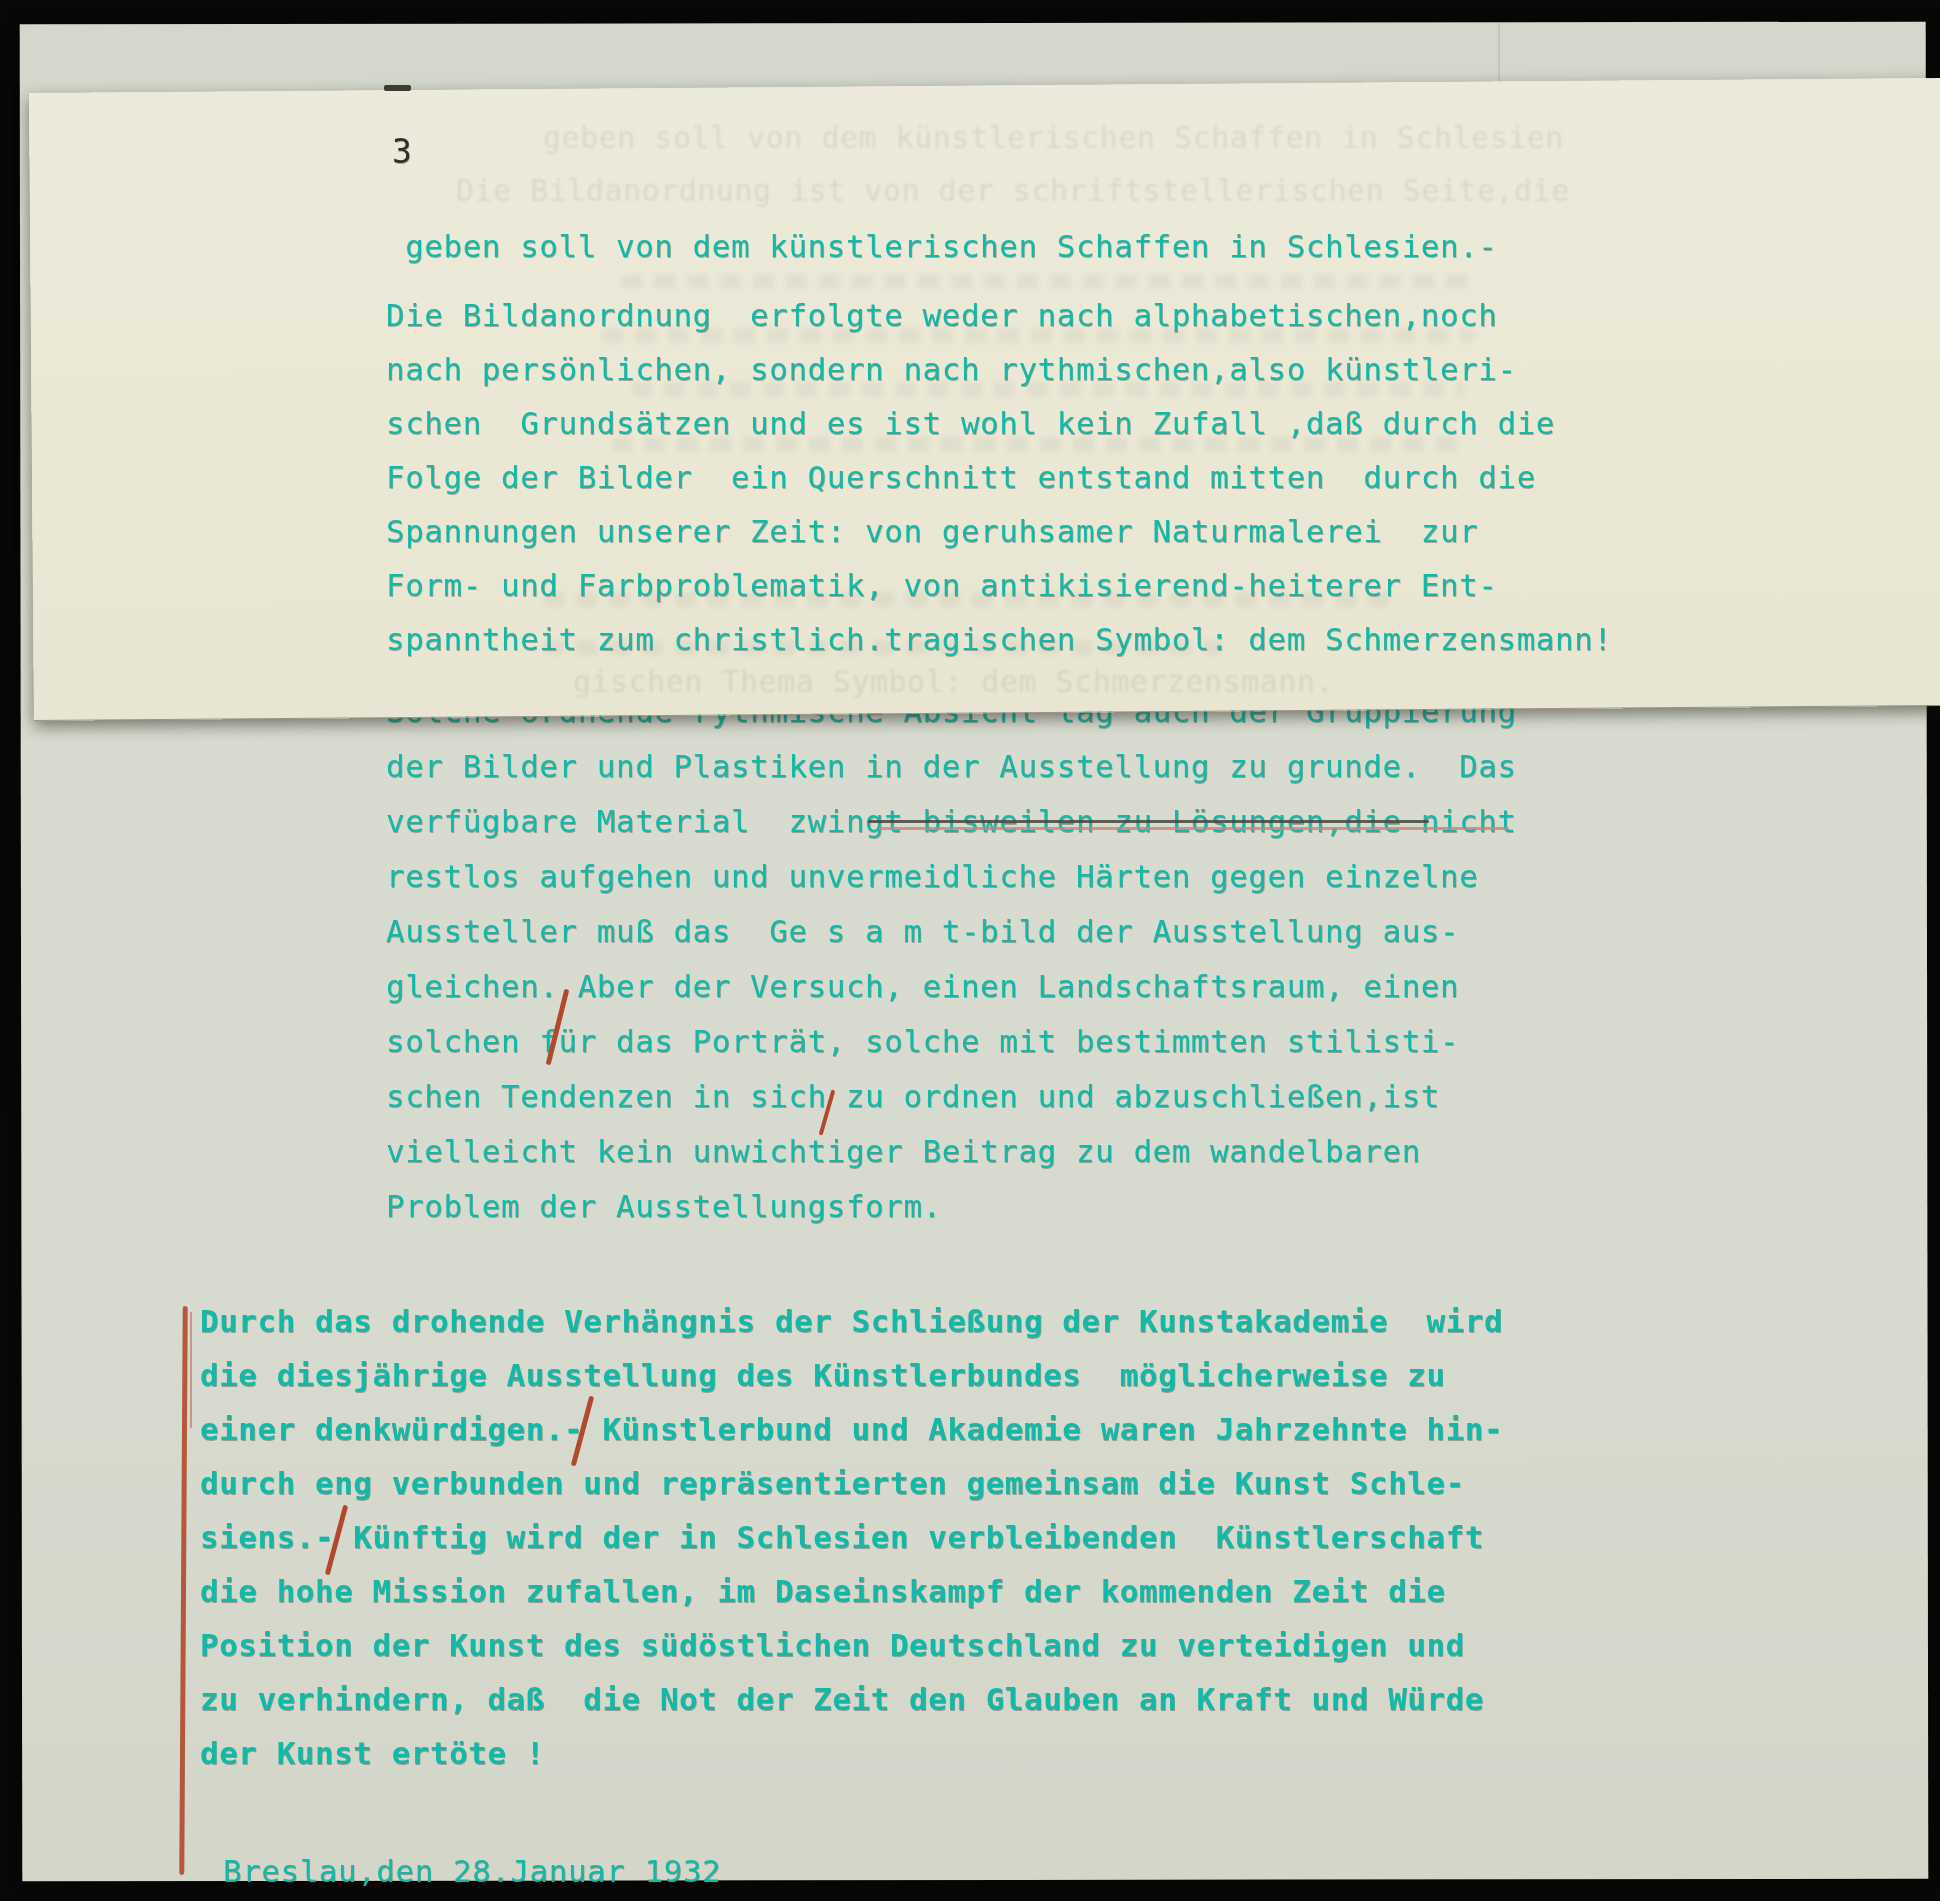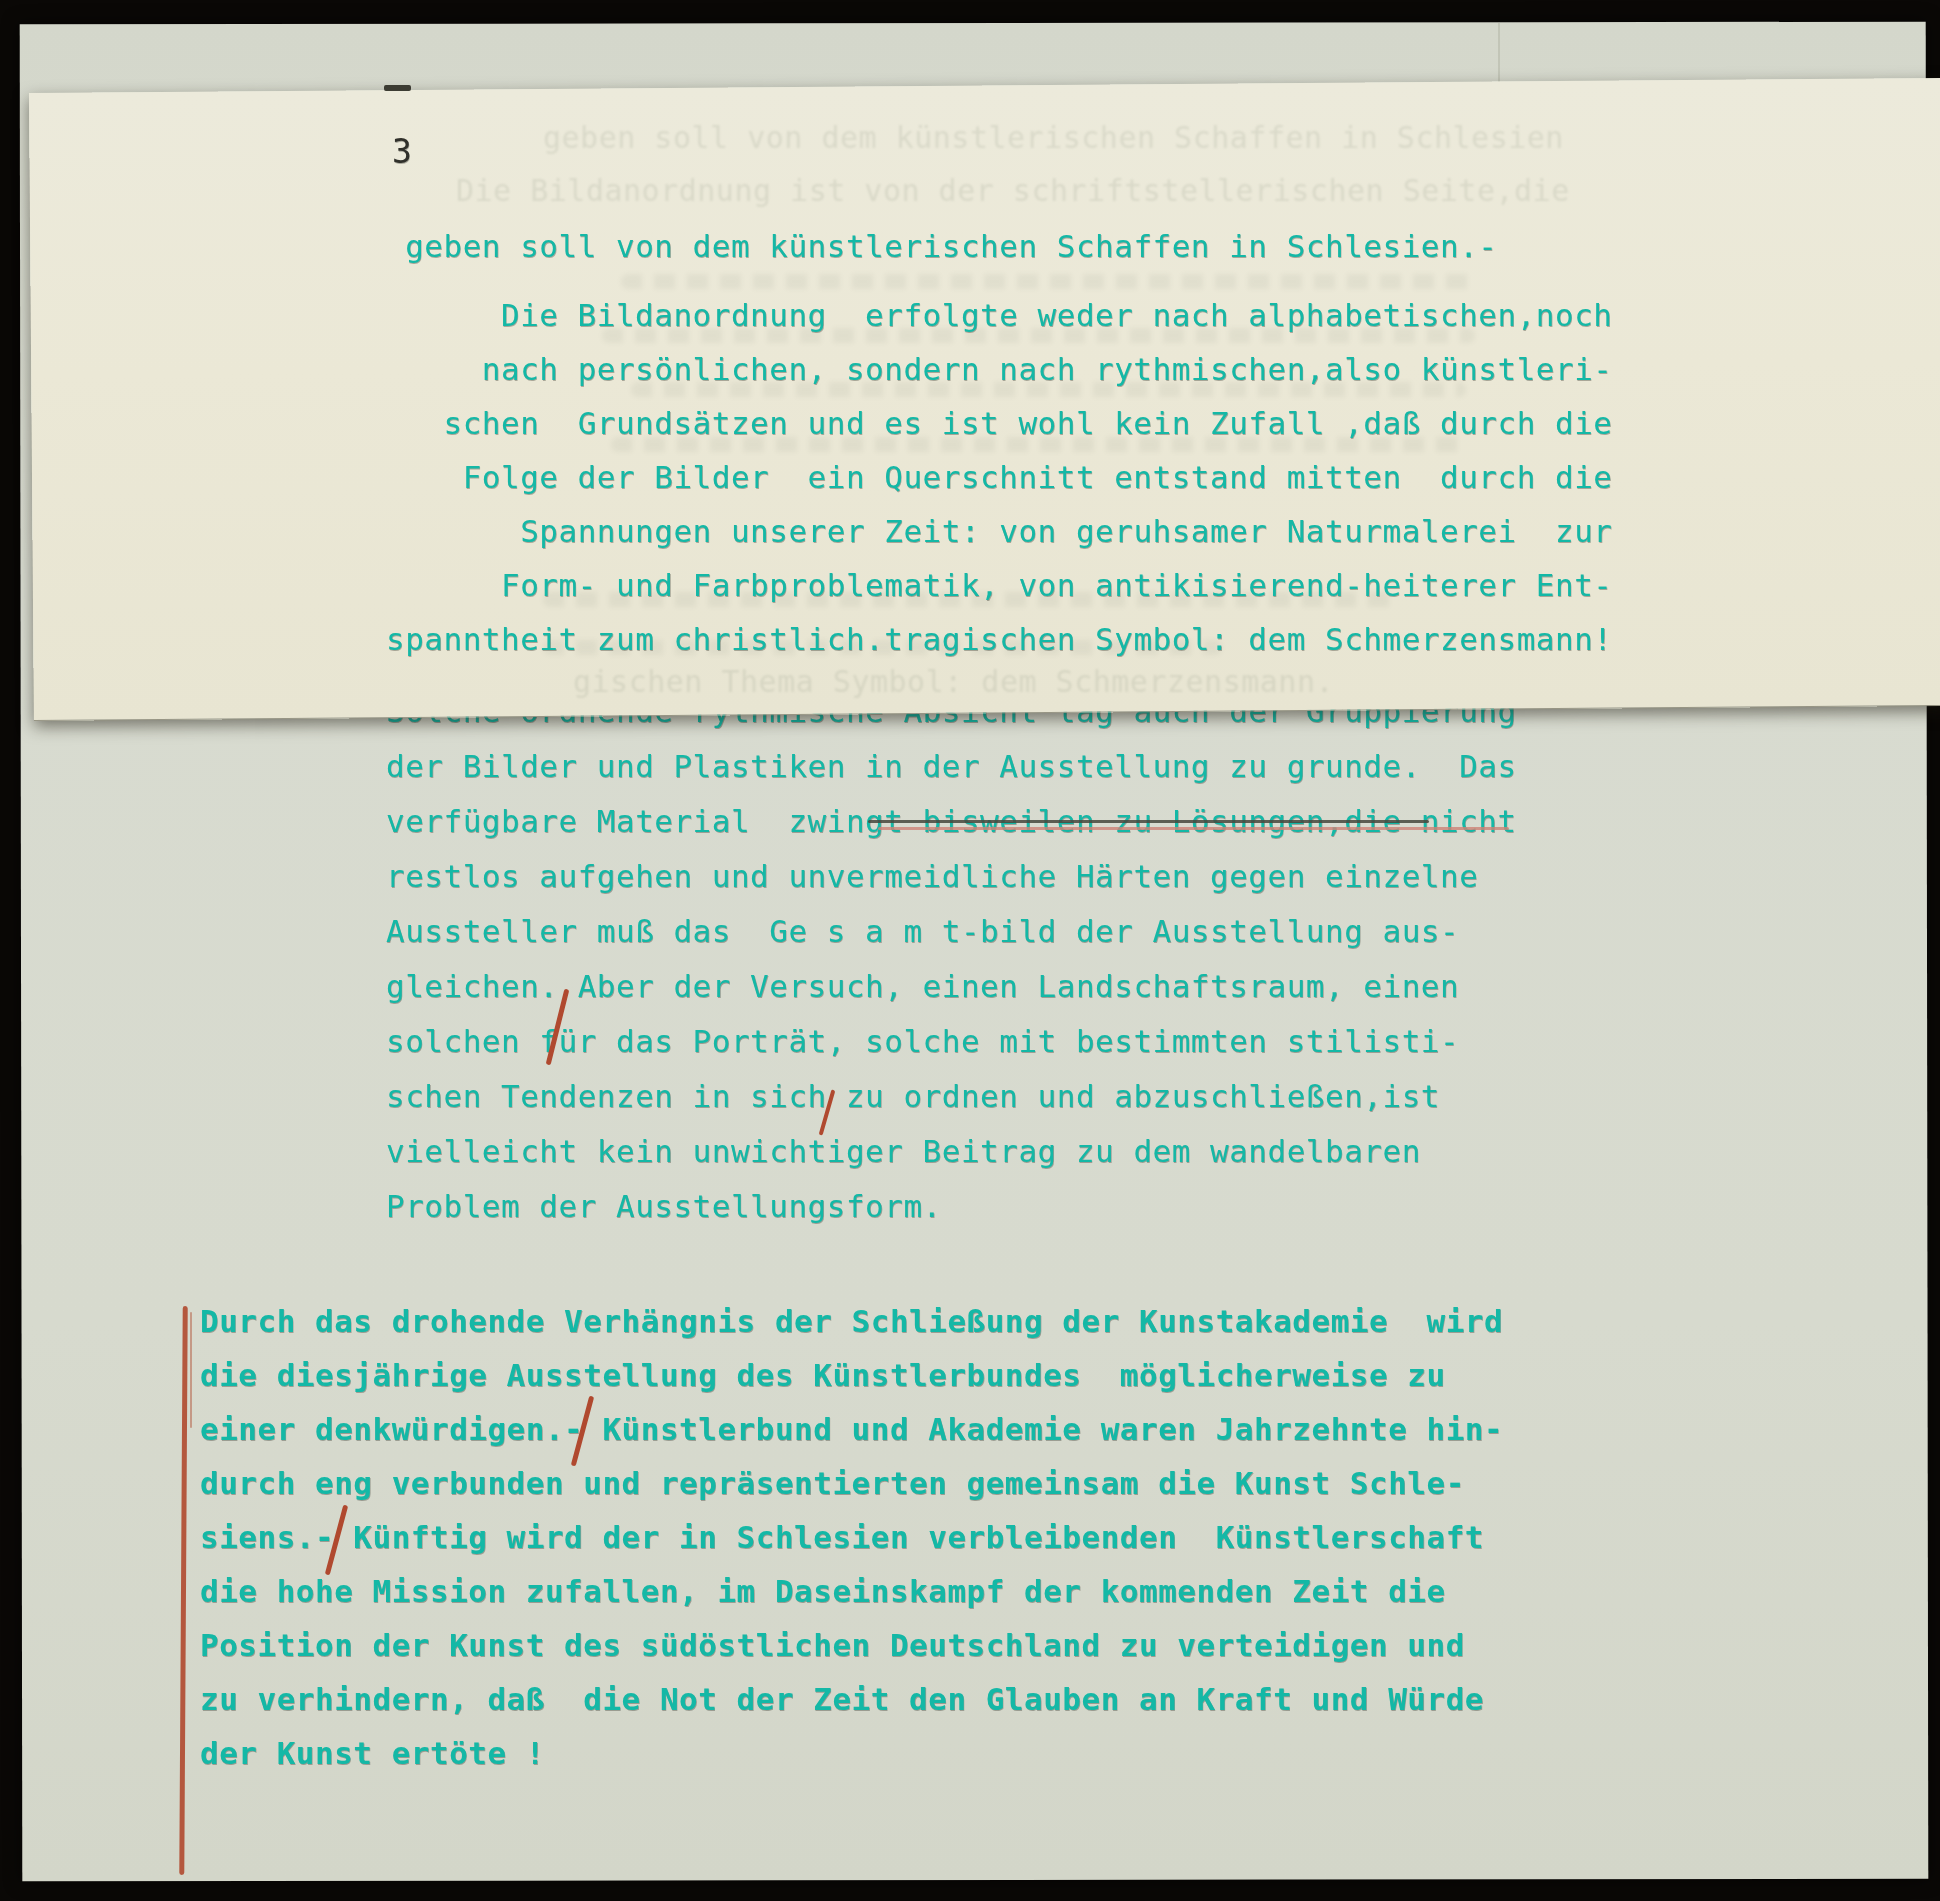"Die Bildanordnung erfolgte weder nach" div.typed { text-align: right -> none }
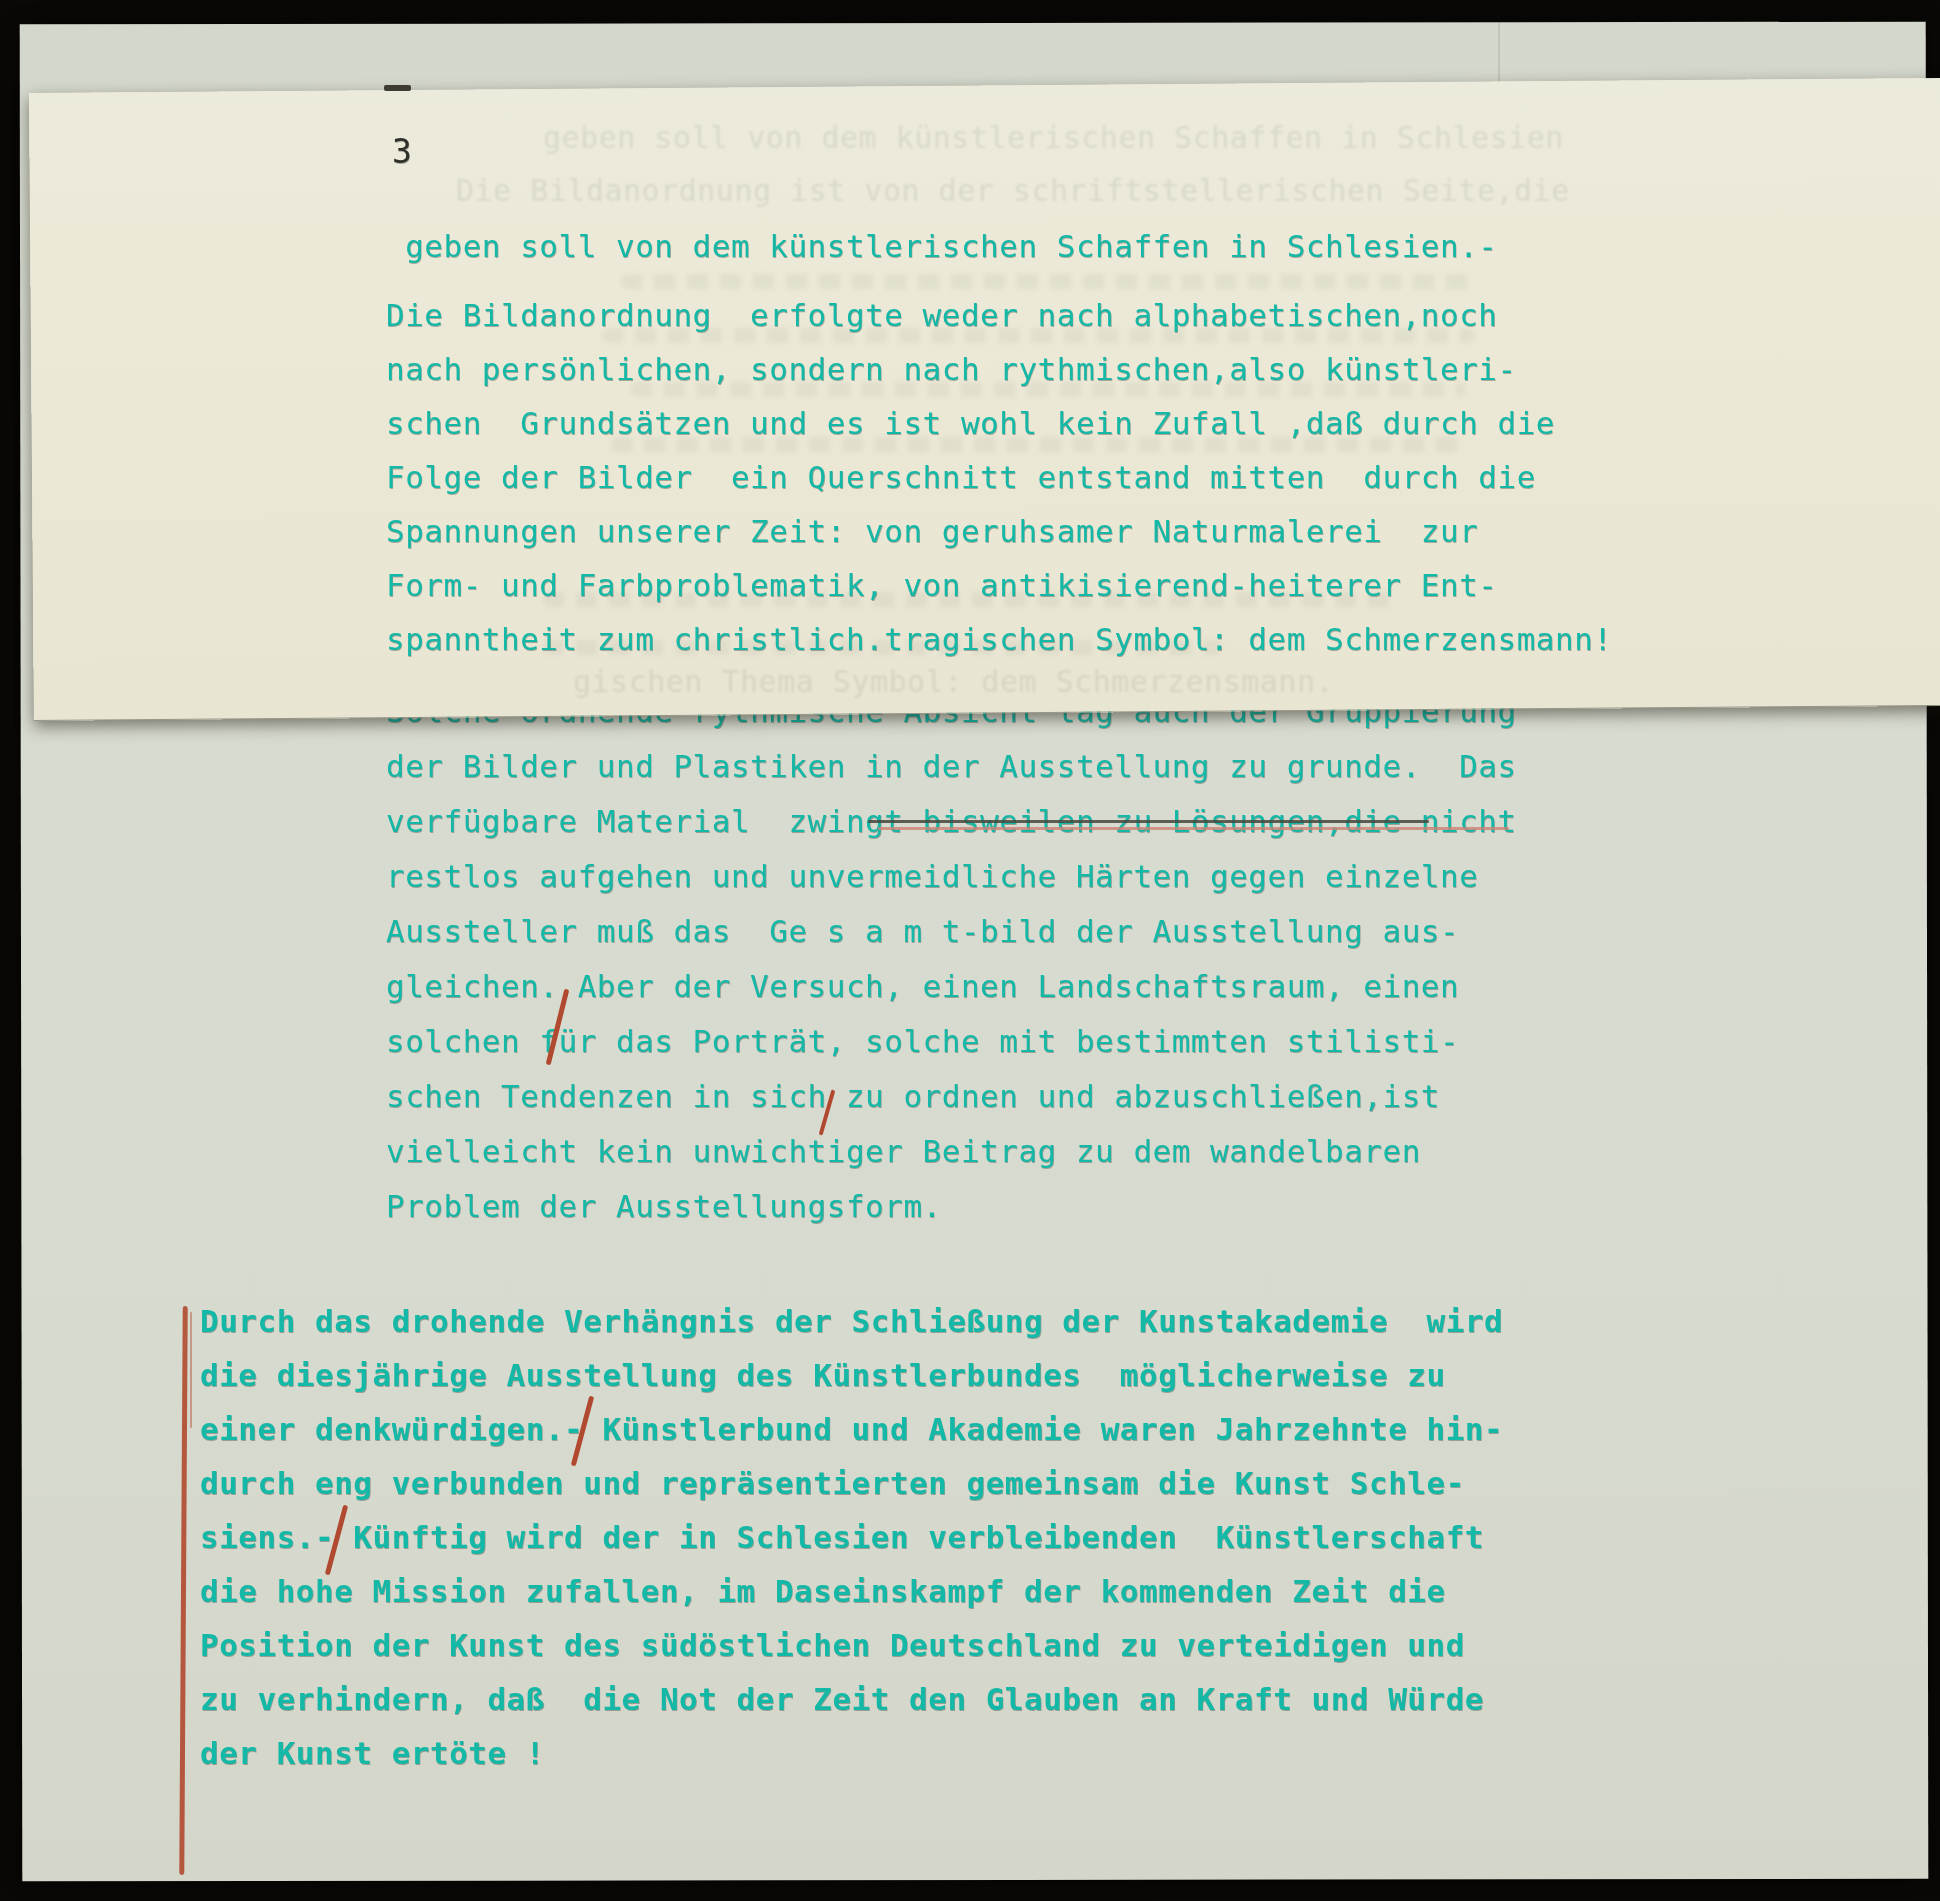"Breslau,den 28.Januar 1932" div.typed { html: none -> <div>Breslau,den 28.Januar 1932</div> }
